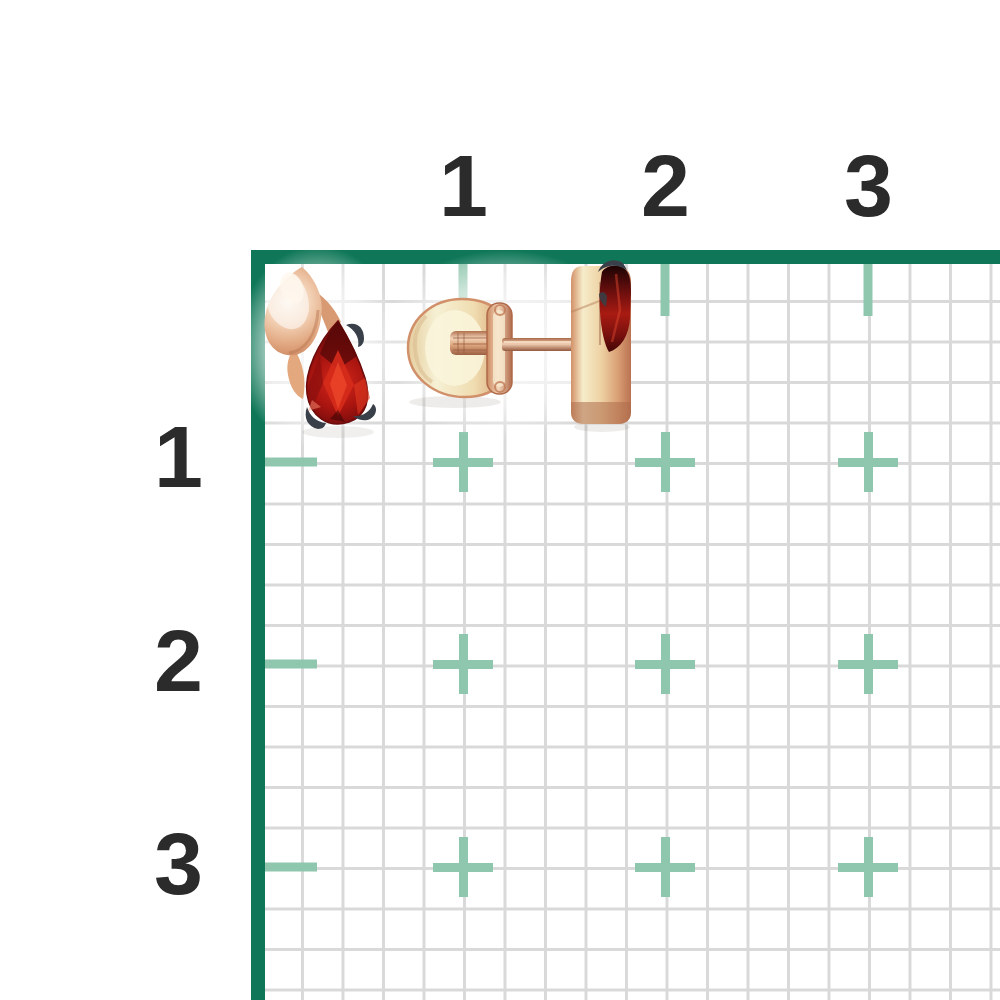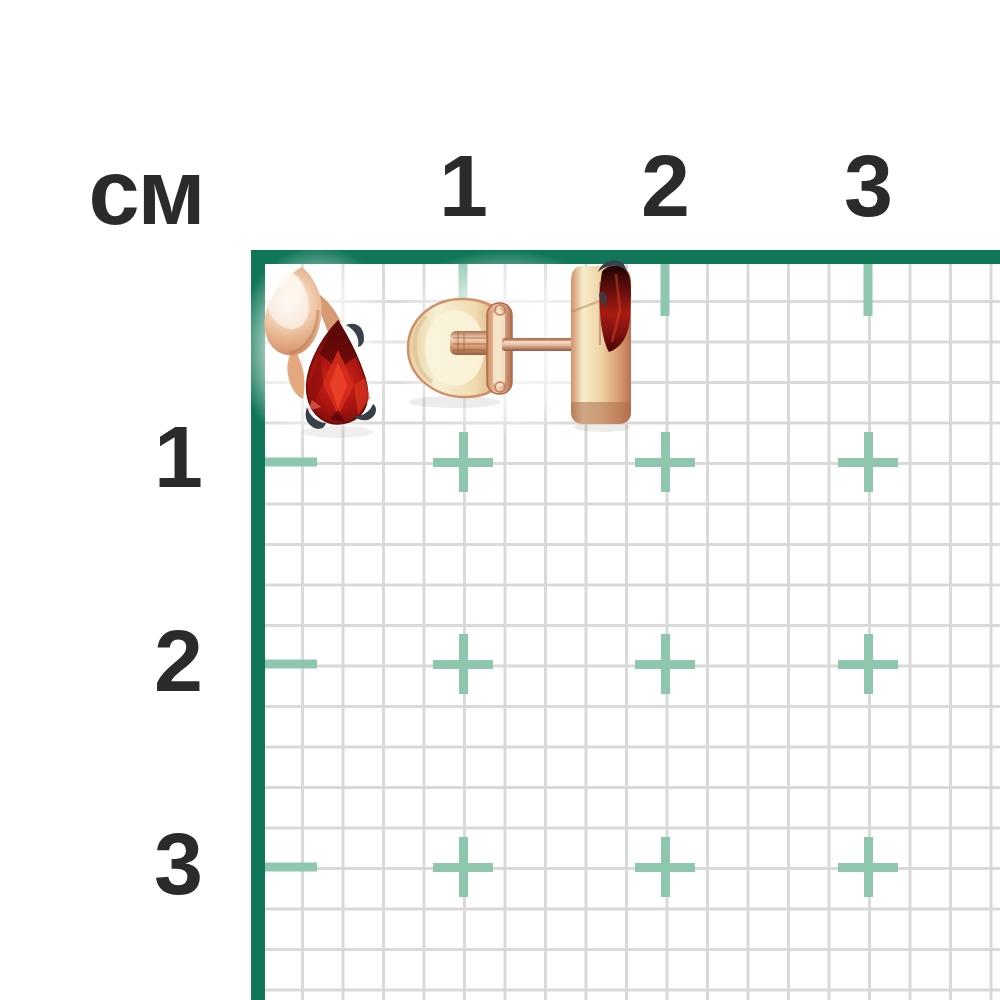"см" div.unit-label { html: <div>см</div> -> none }
